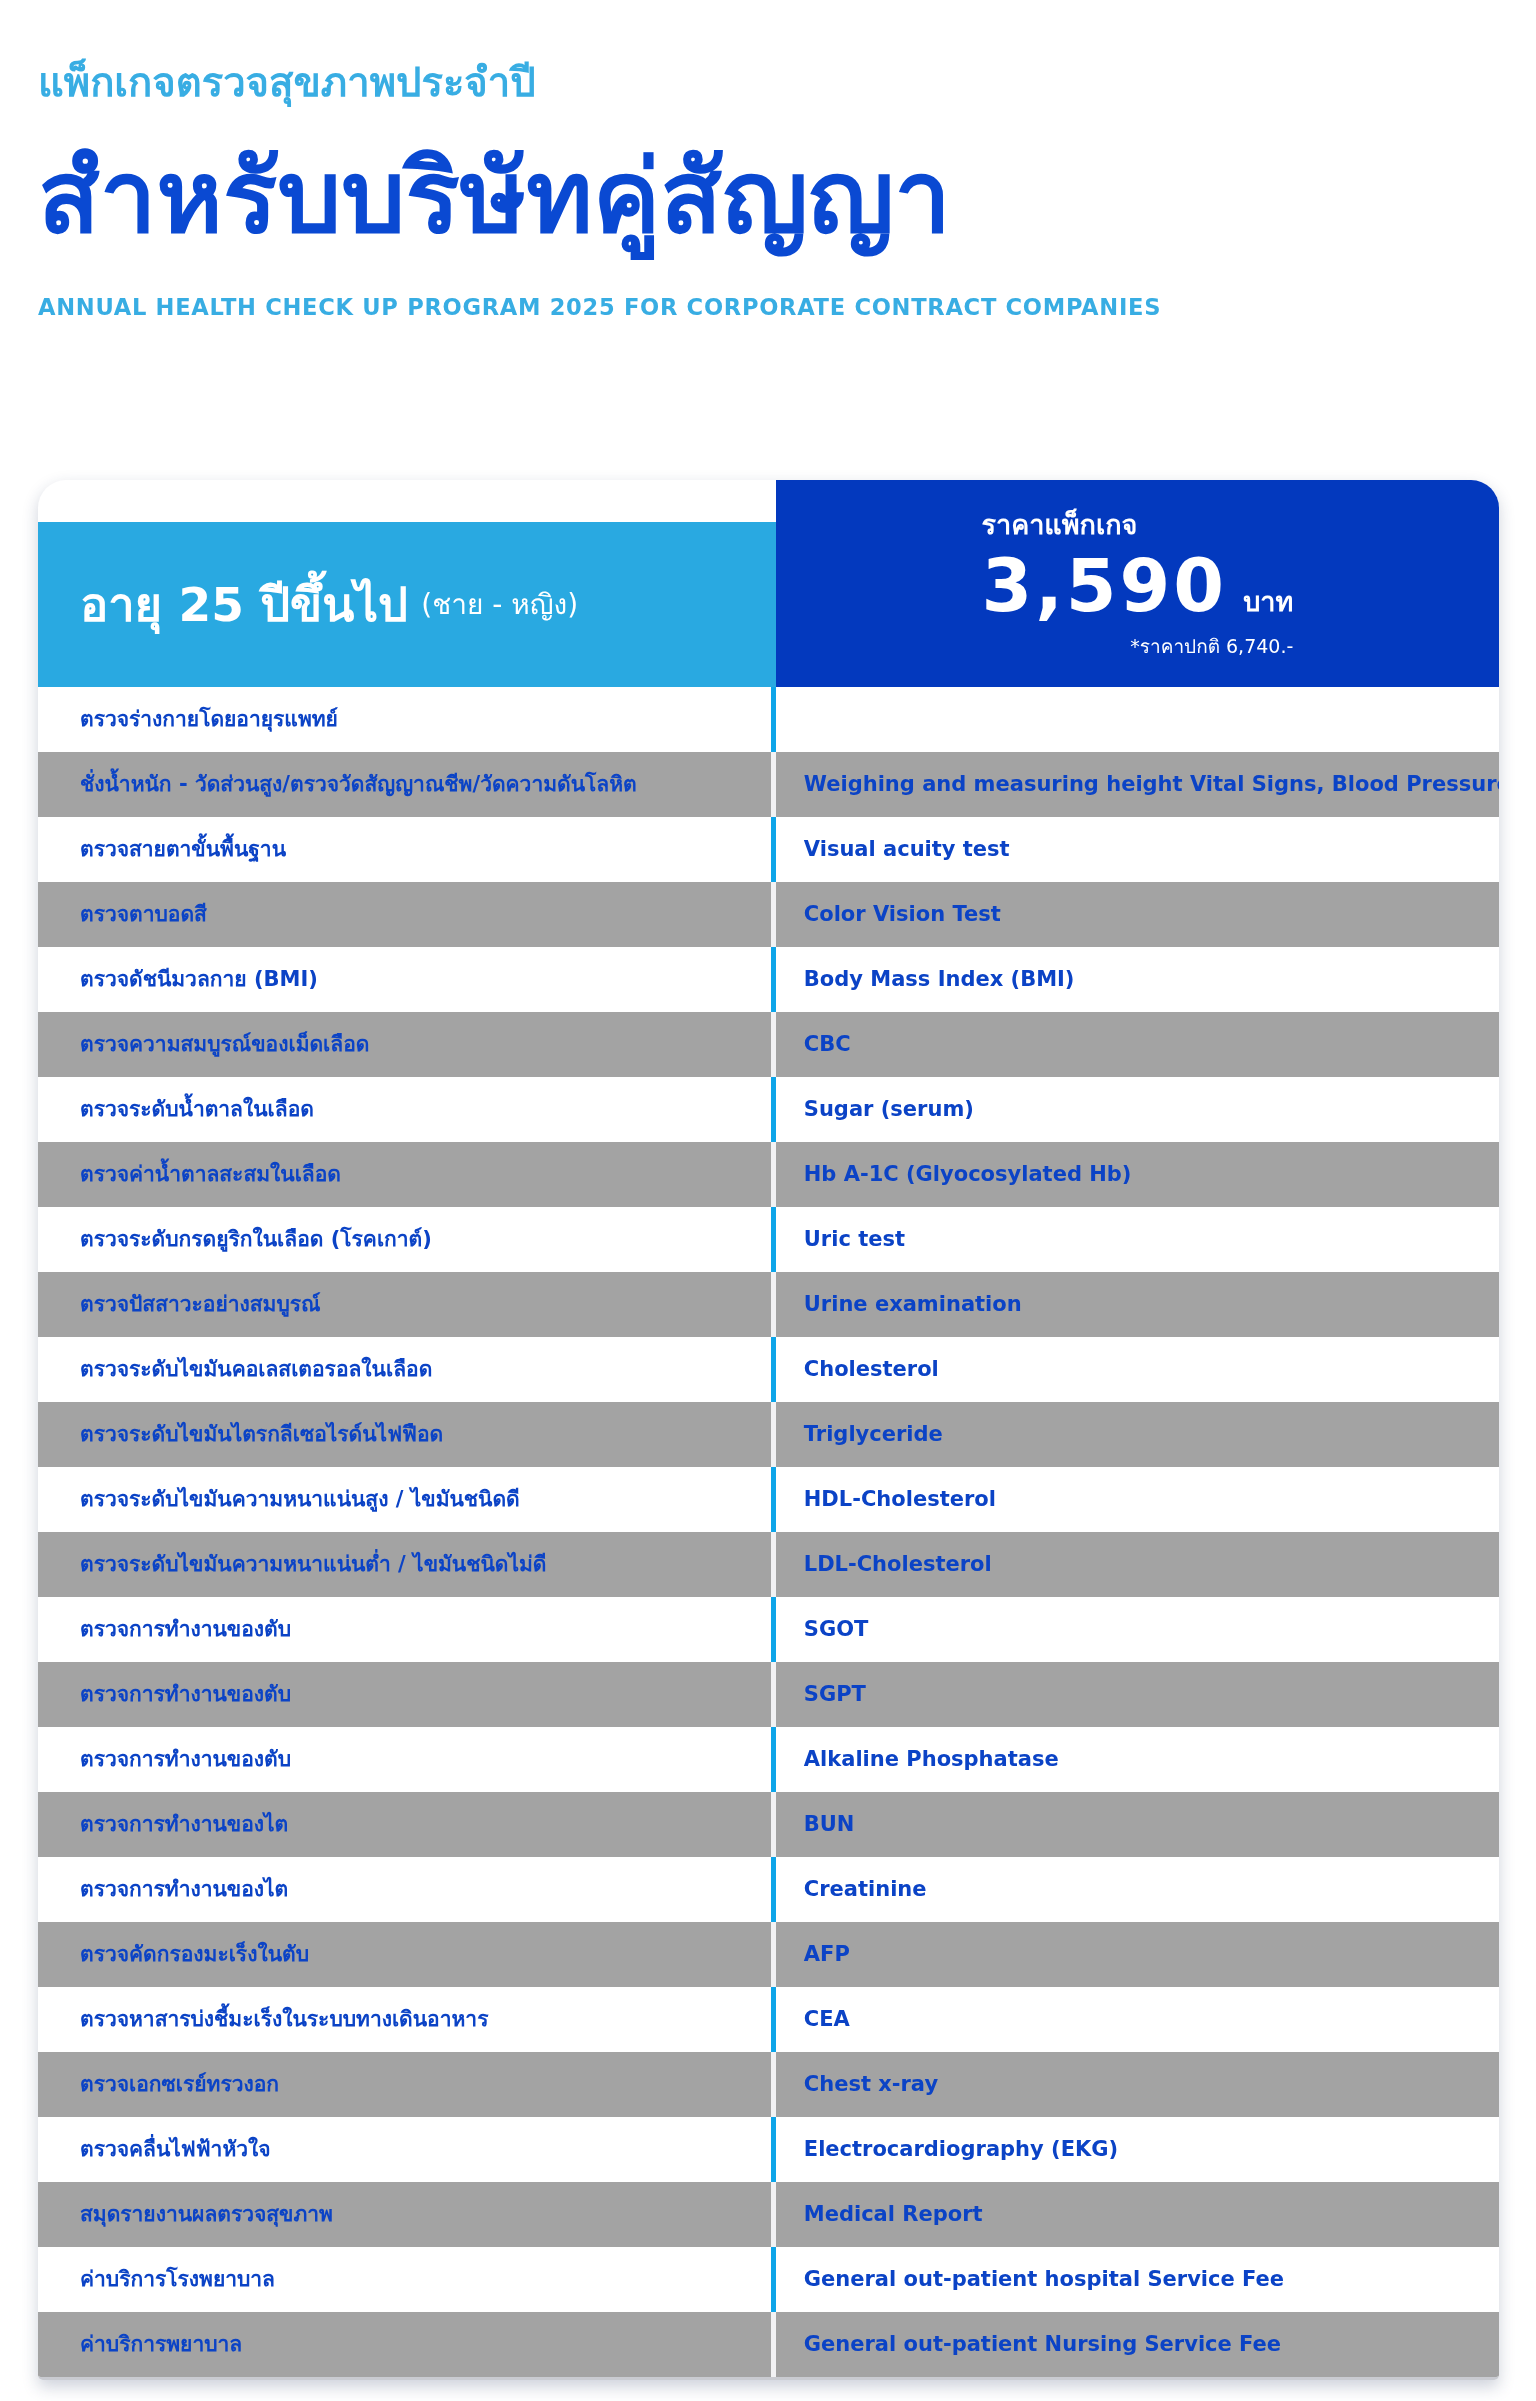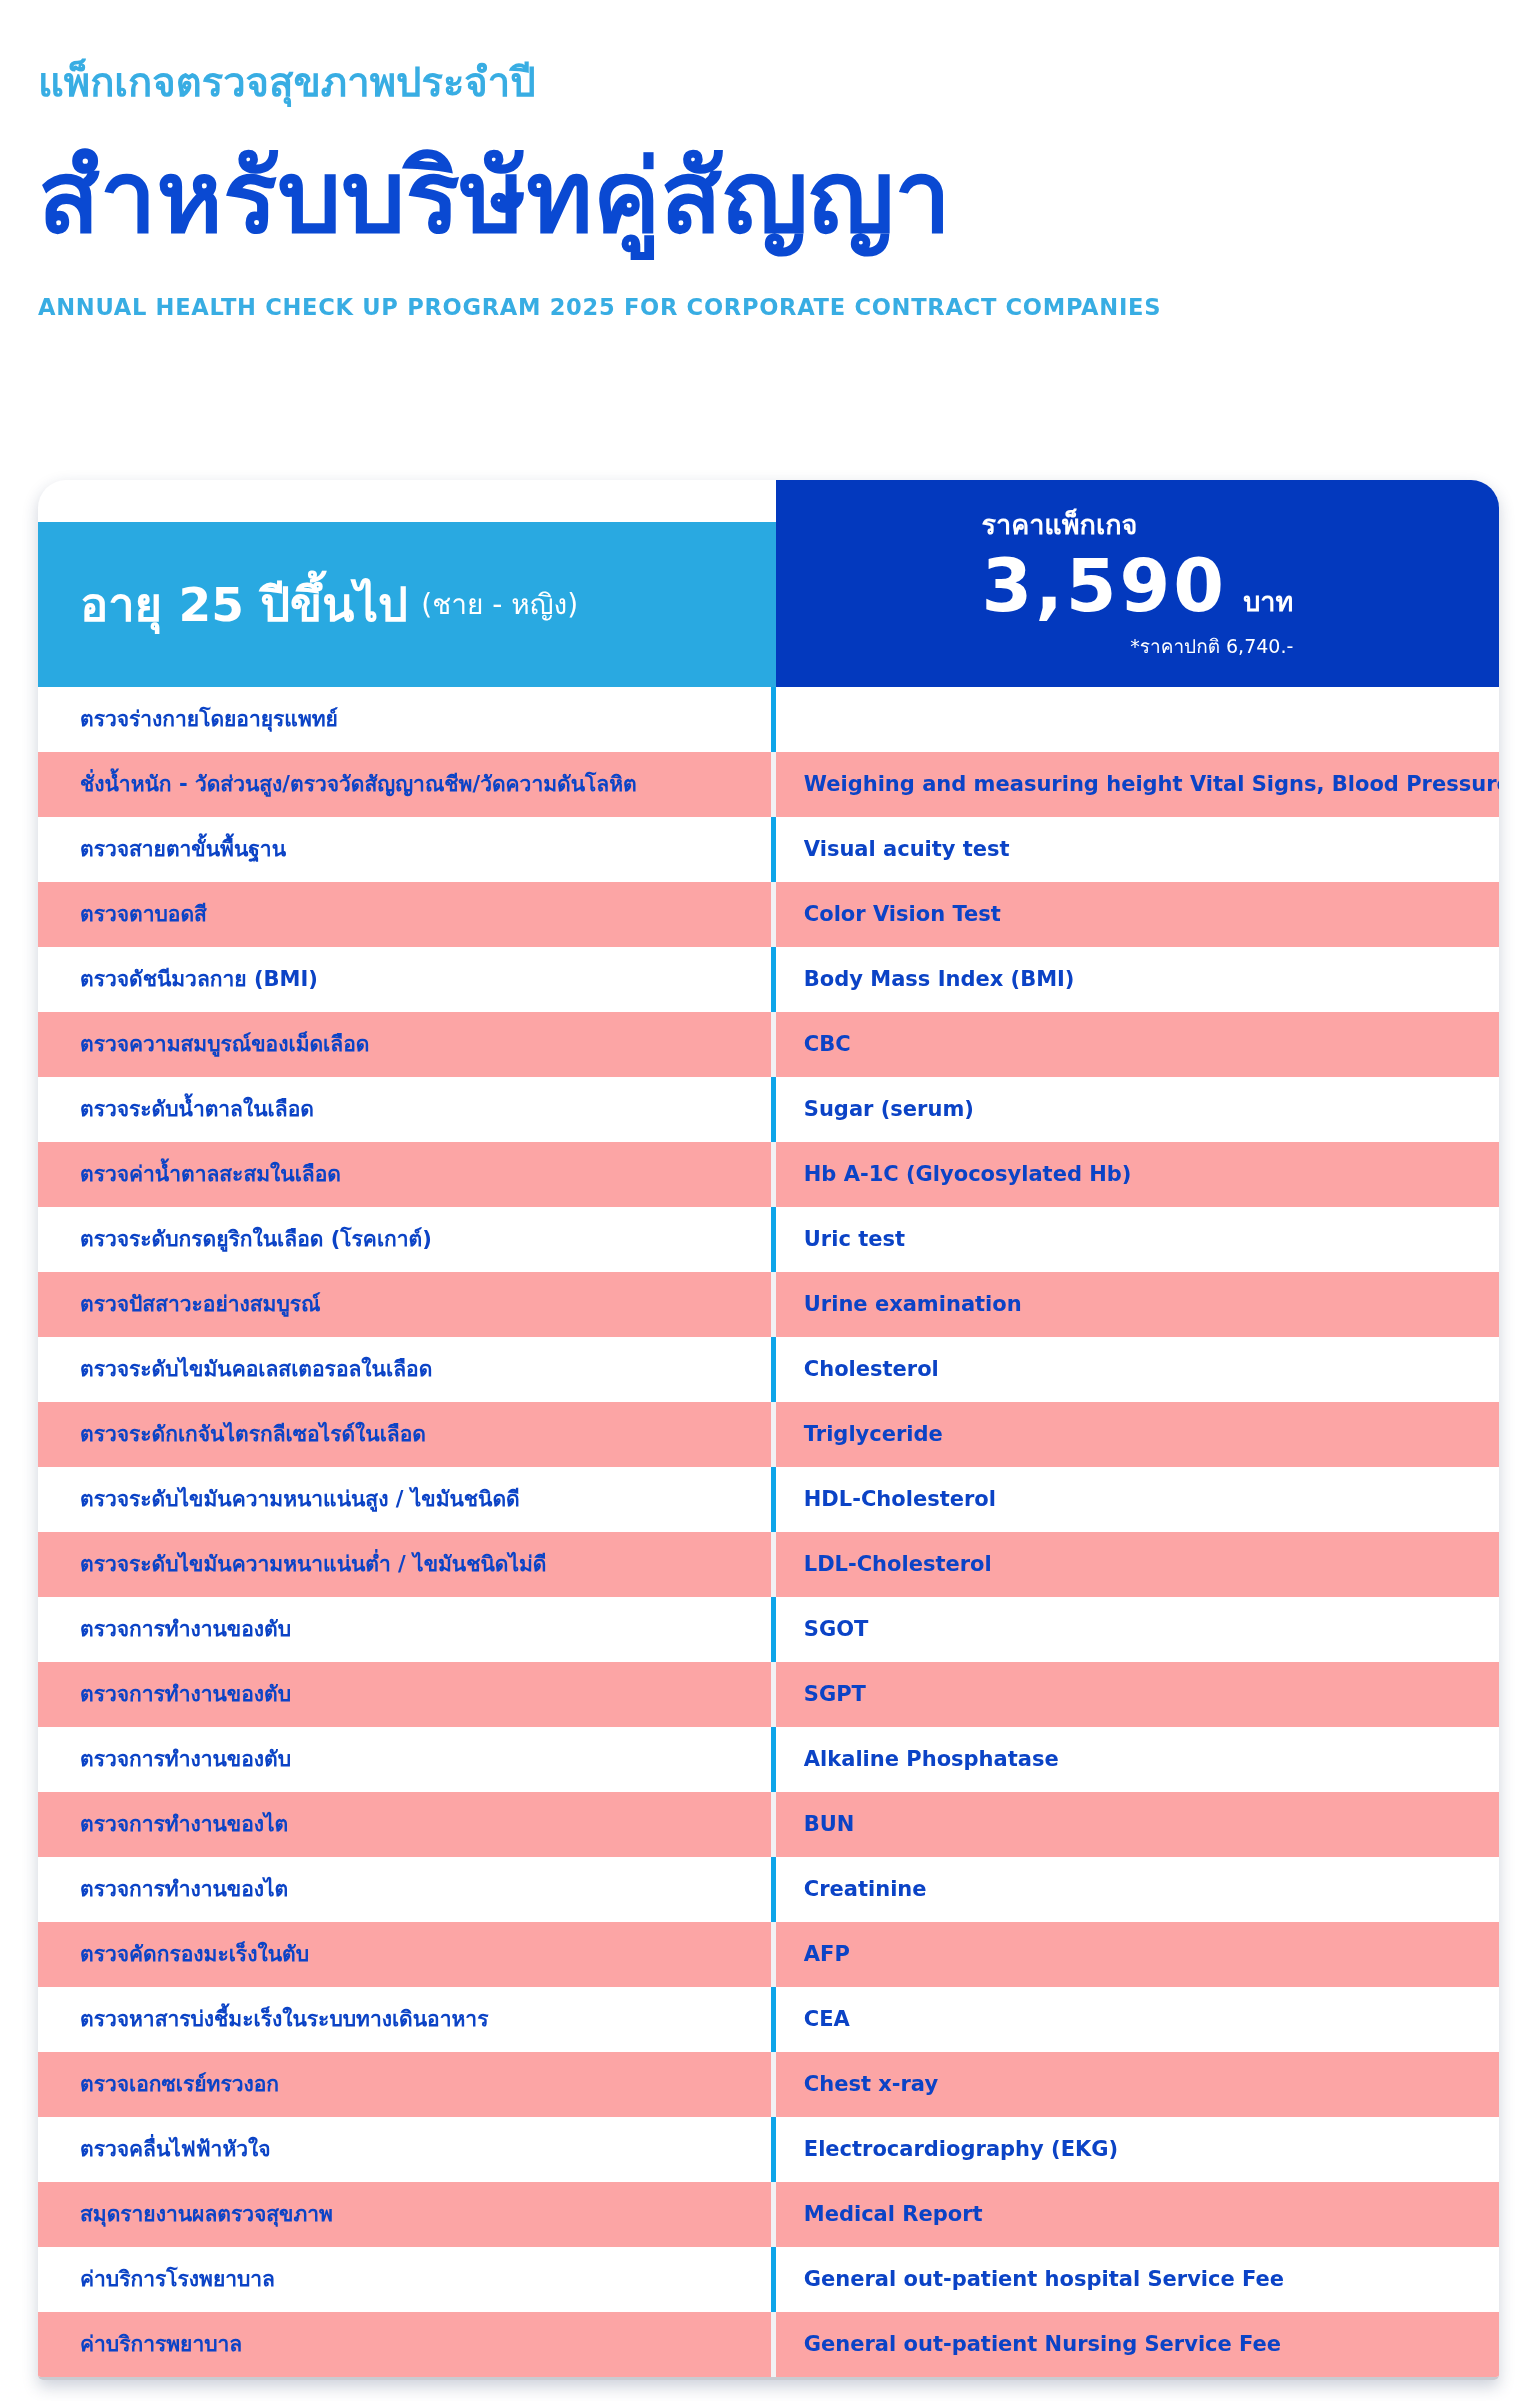"ชั่งน้ำหนัก -" .row.alt { background: #fca5a5 -> #a3a3a3 }
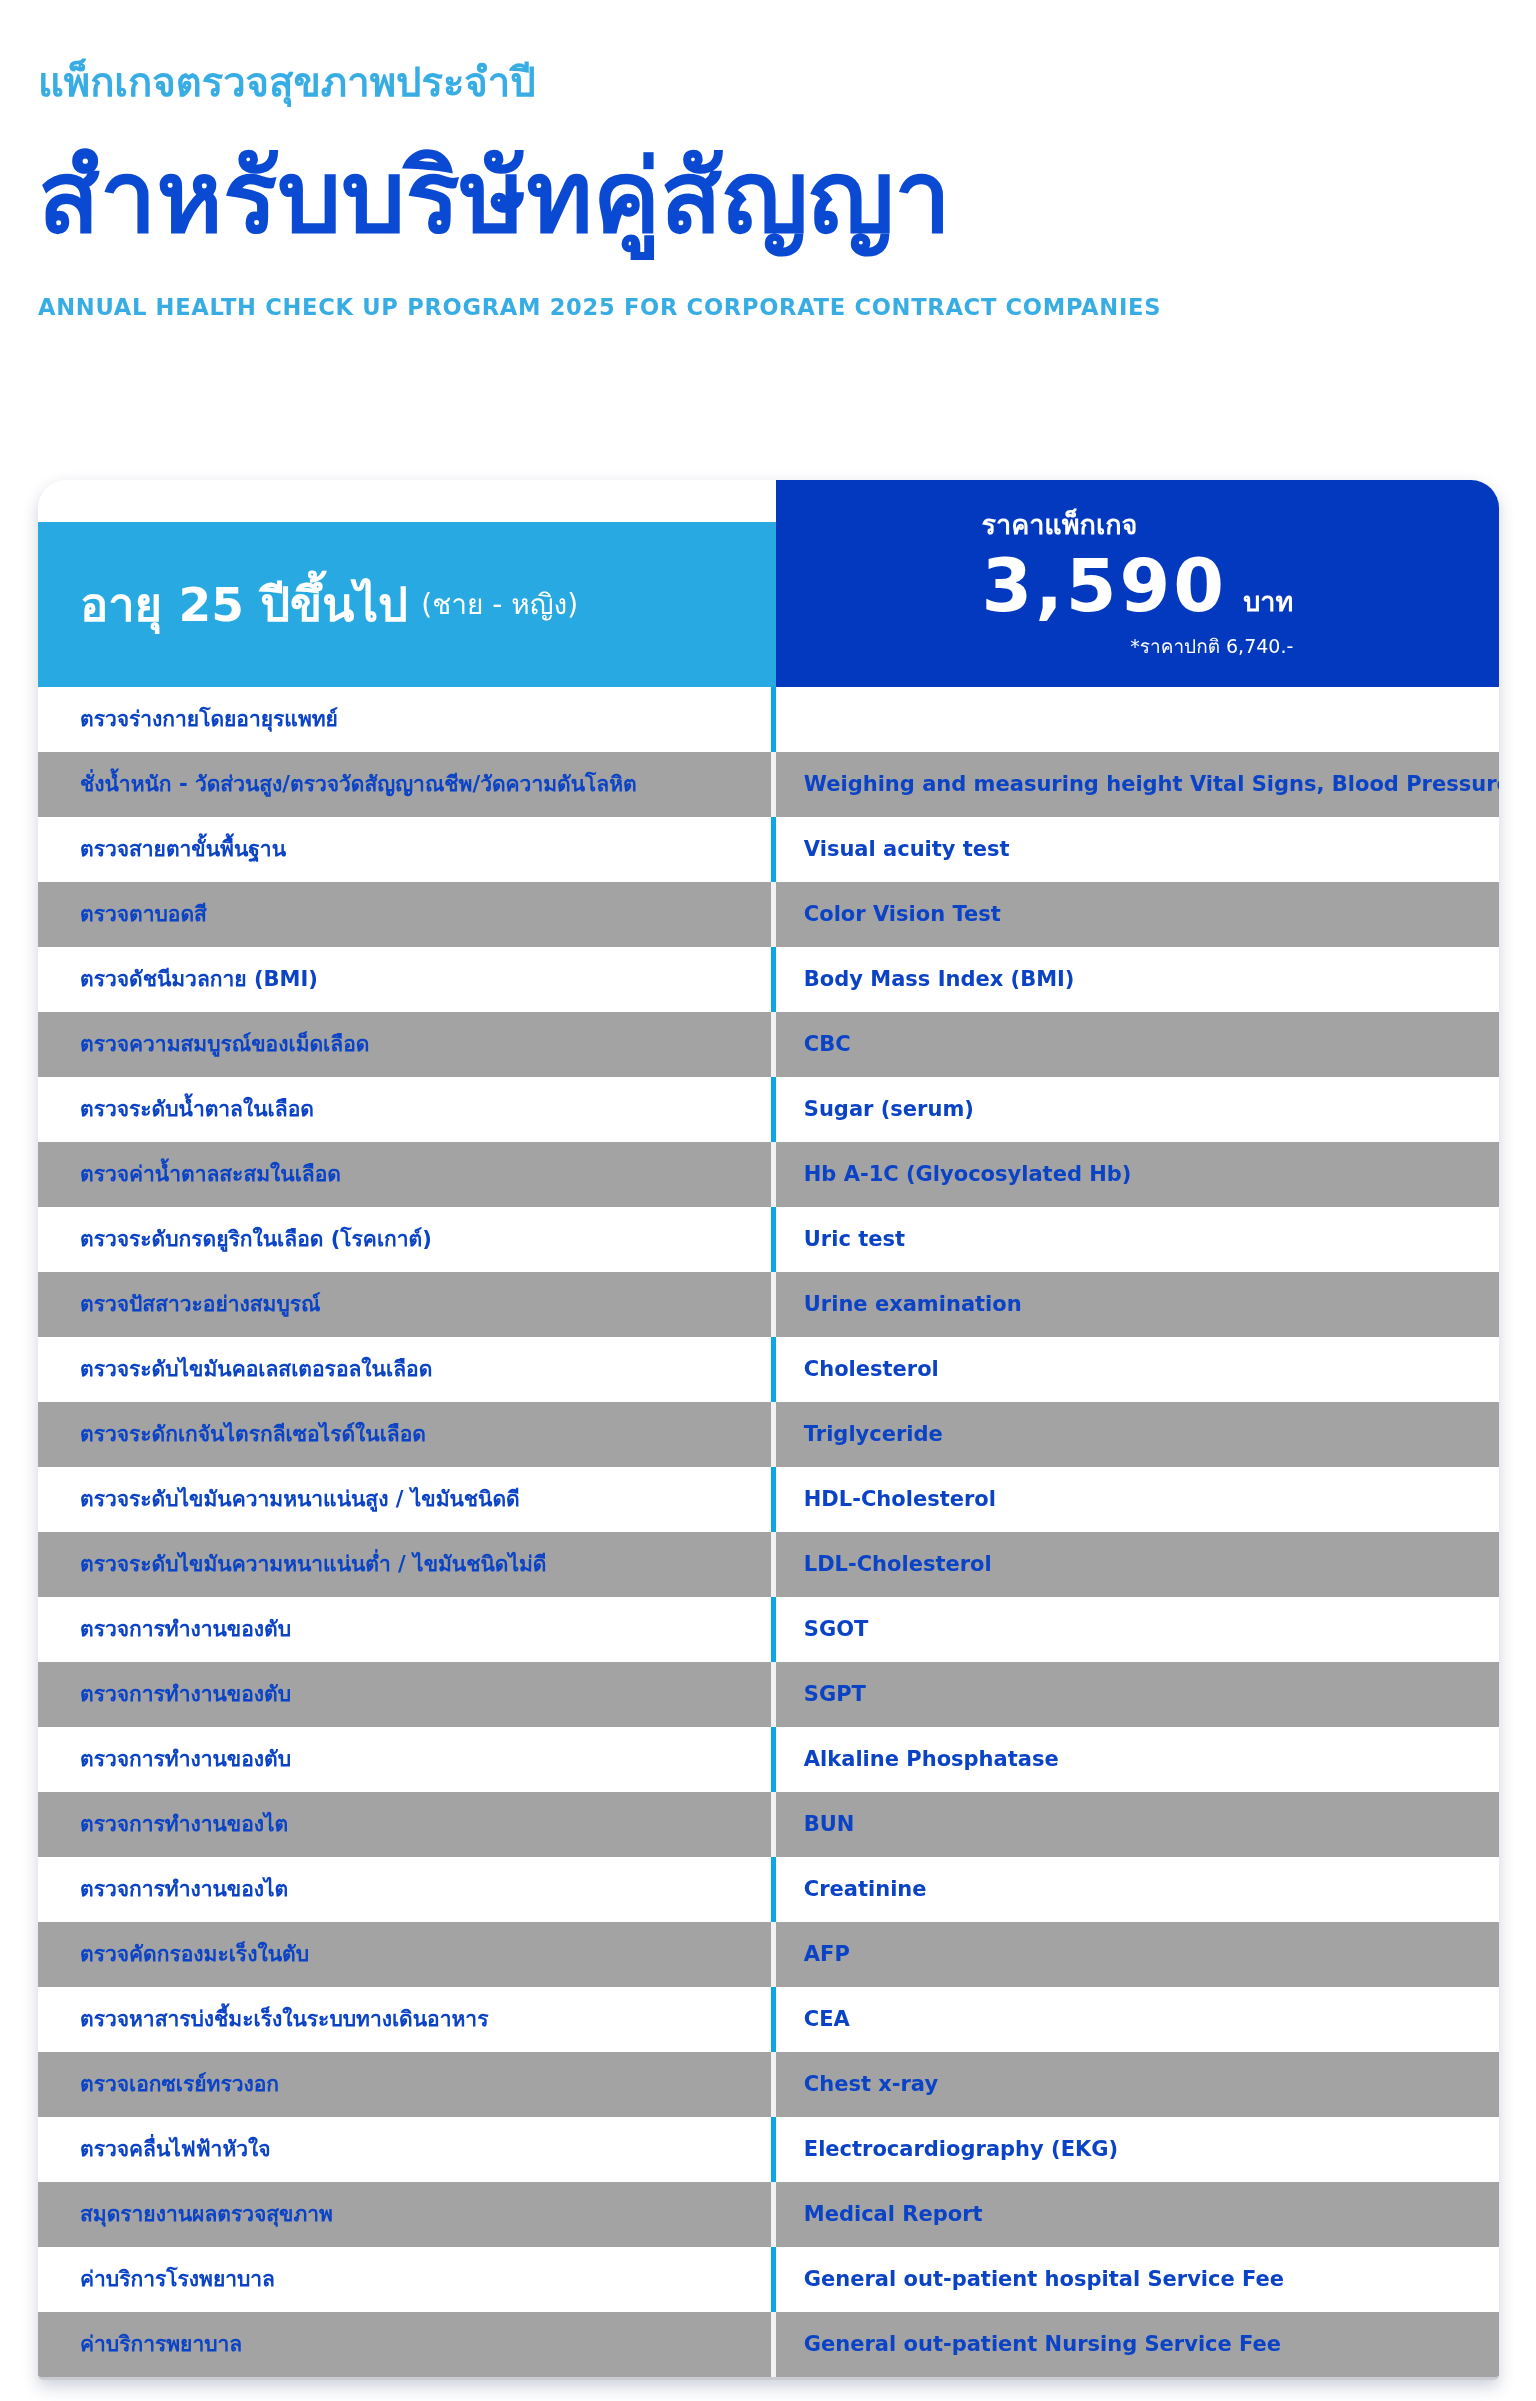"ตรวจระดักเกจันไตรกลีเซอไรด์ในเลือด" div.cell { text: ตรวจระดักเกจันไตรกลีเซอไรด์ในเลือด -> ตรวจระดับไขมันไตรกลีเซอไรด์นไฟฟือด }
